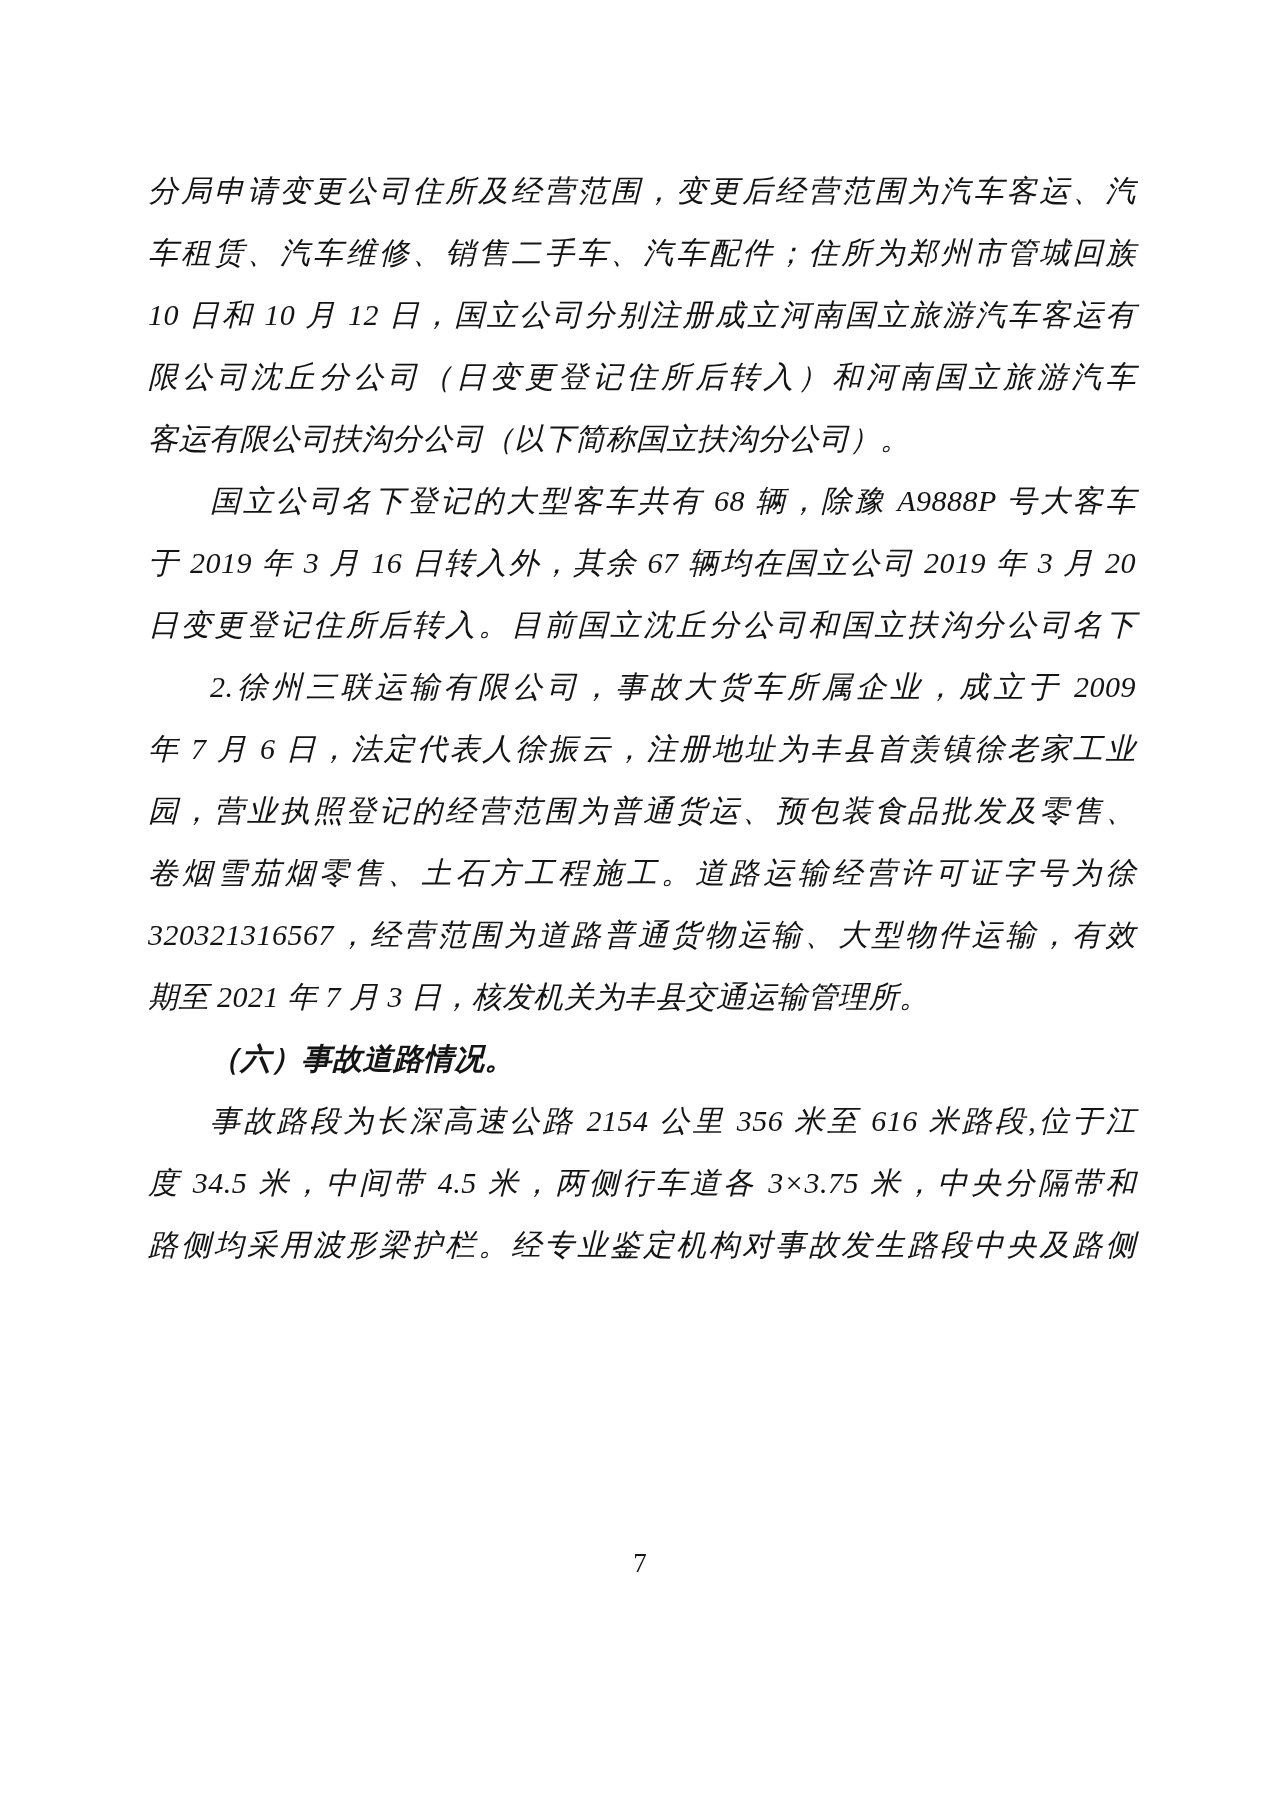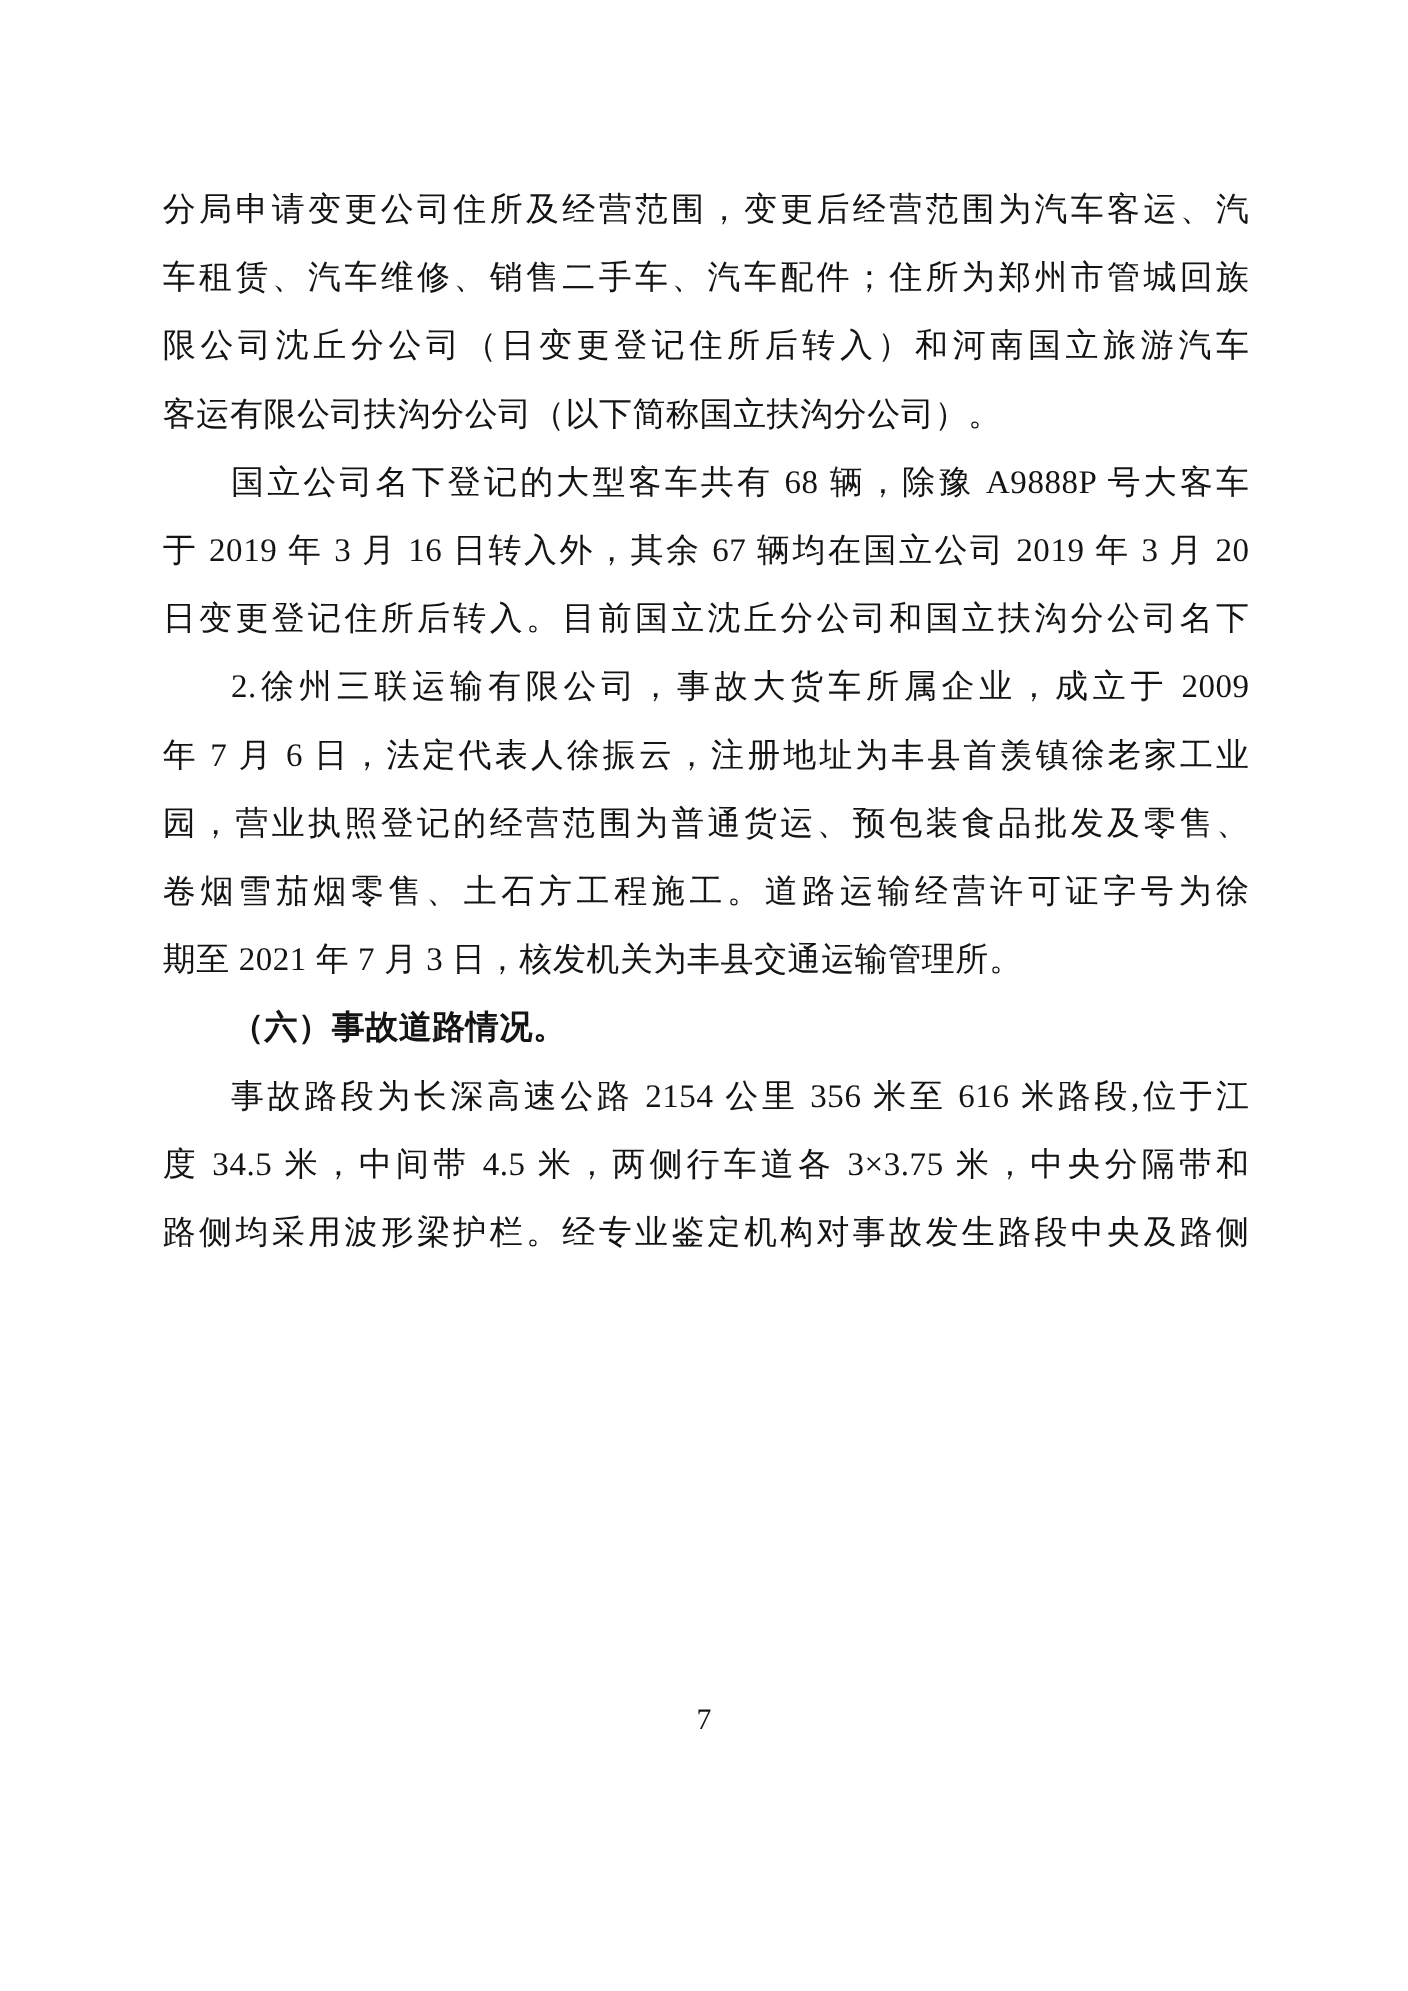"分局申请变更公司住所及经营范围，变更后经营范围为汽车客运、汽" .line { font-style: none -> italic }
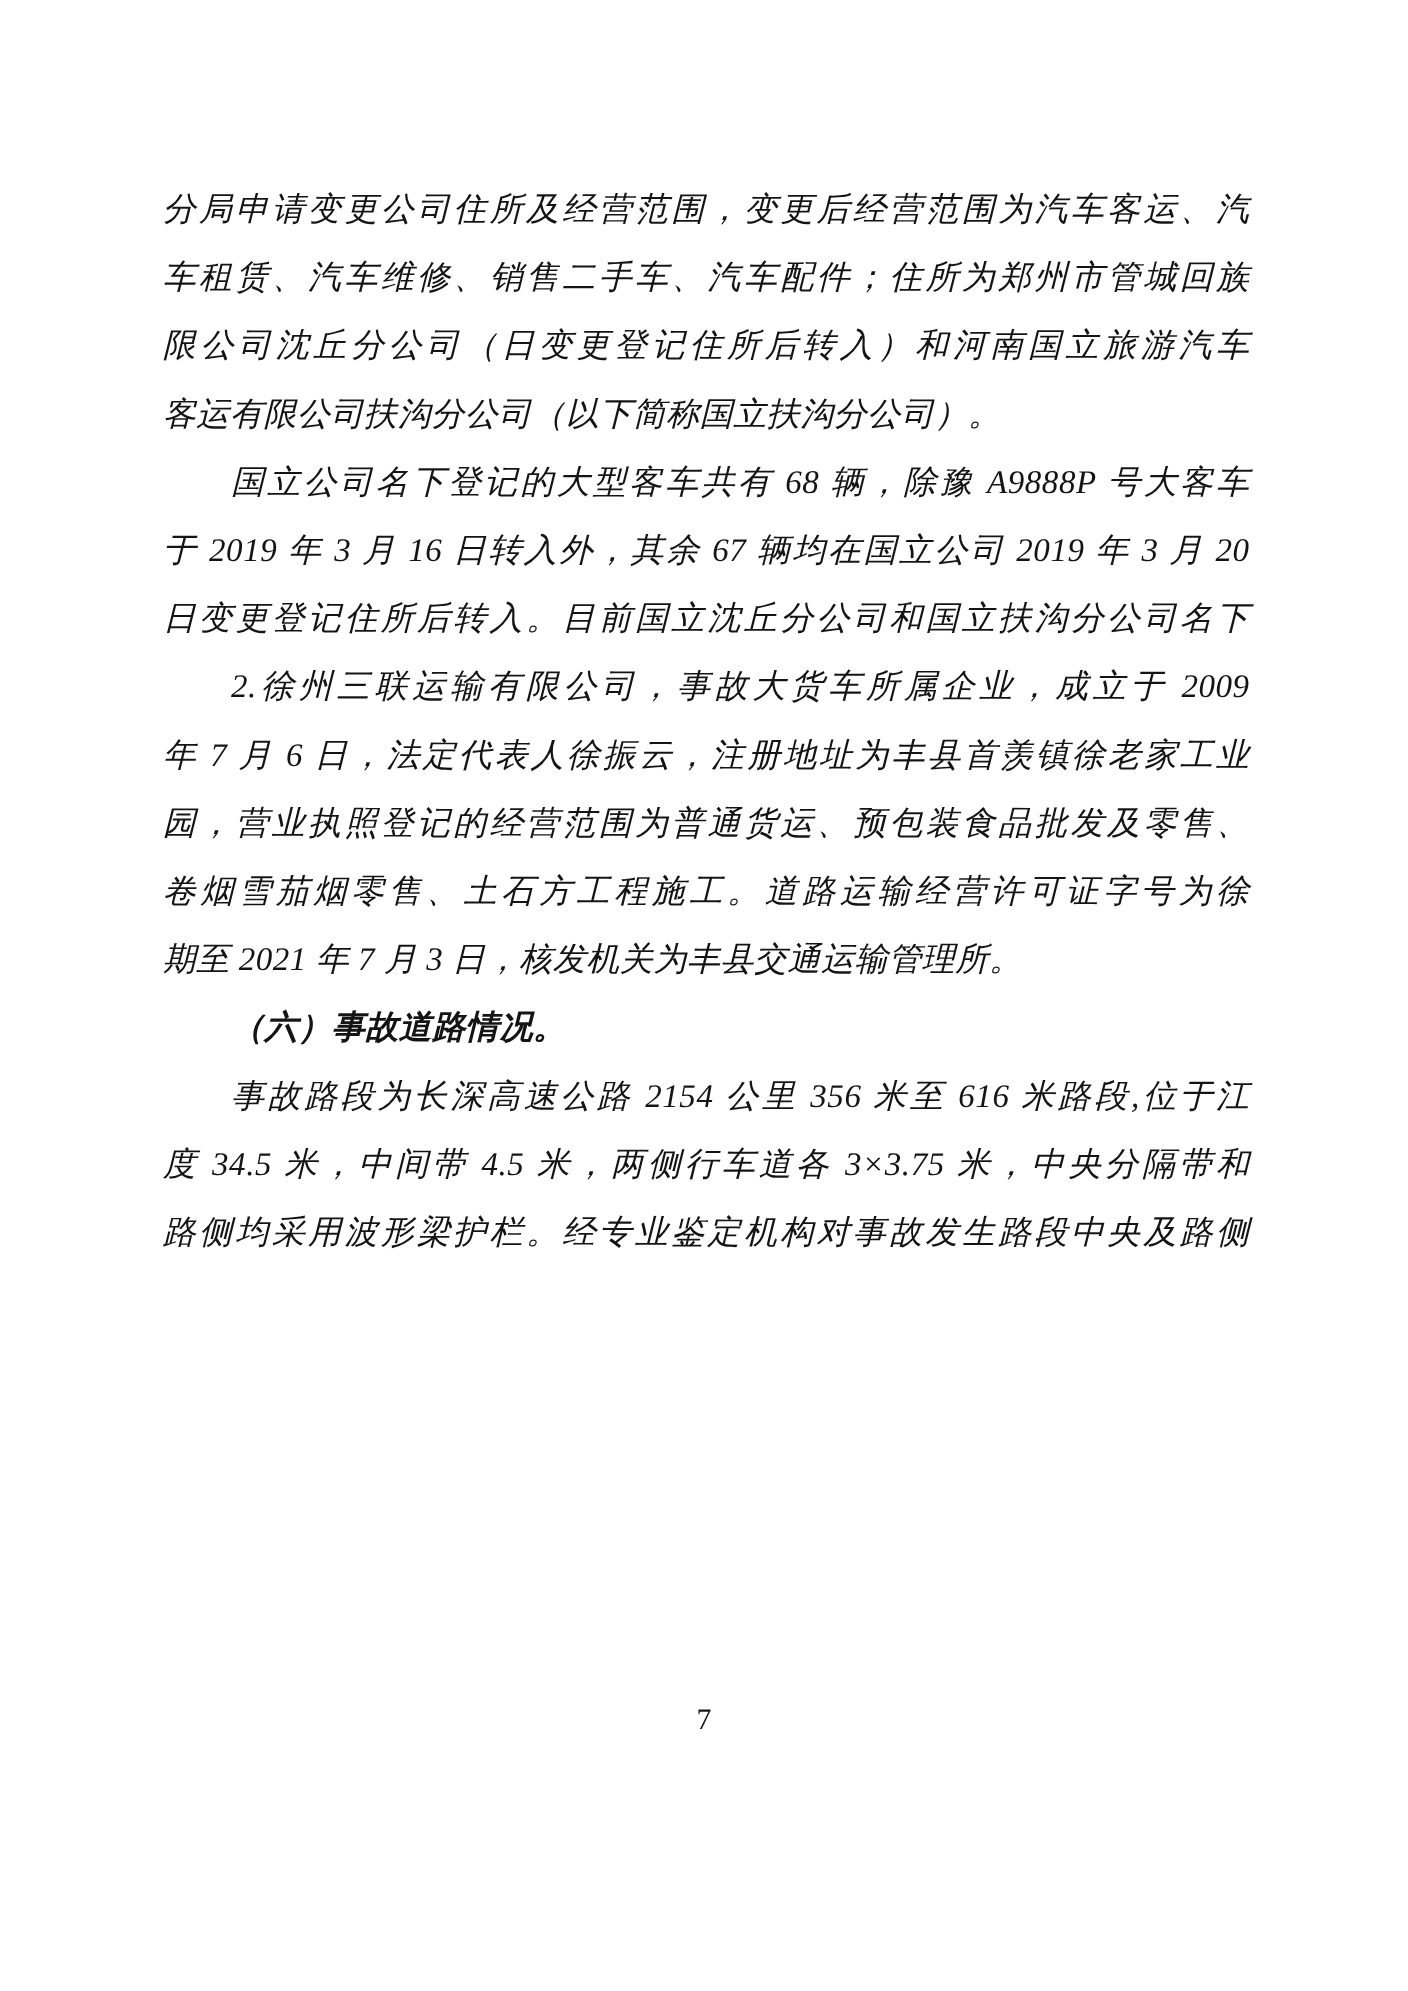"10 日和 10 月 12" div.line { html: none -> <div>10 日和 10 月 12 日，国立公司分别注册成立河南国立旅游汽车客运有</div> }
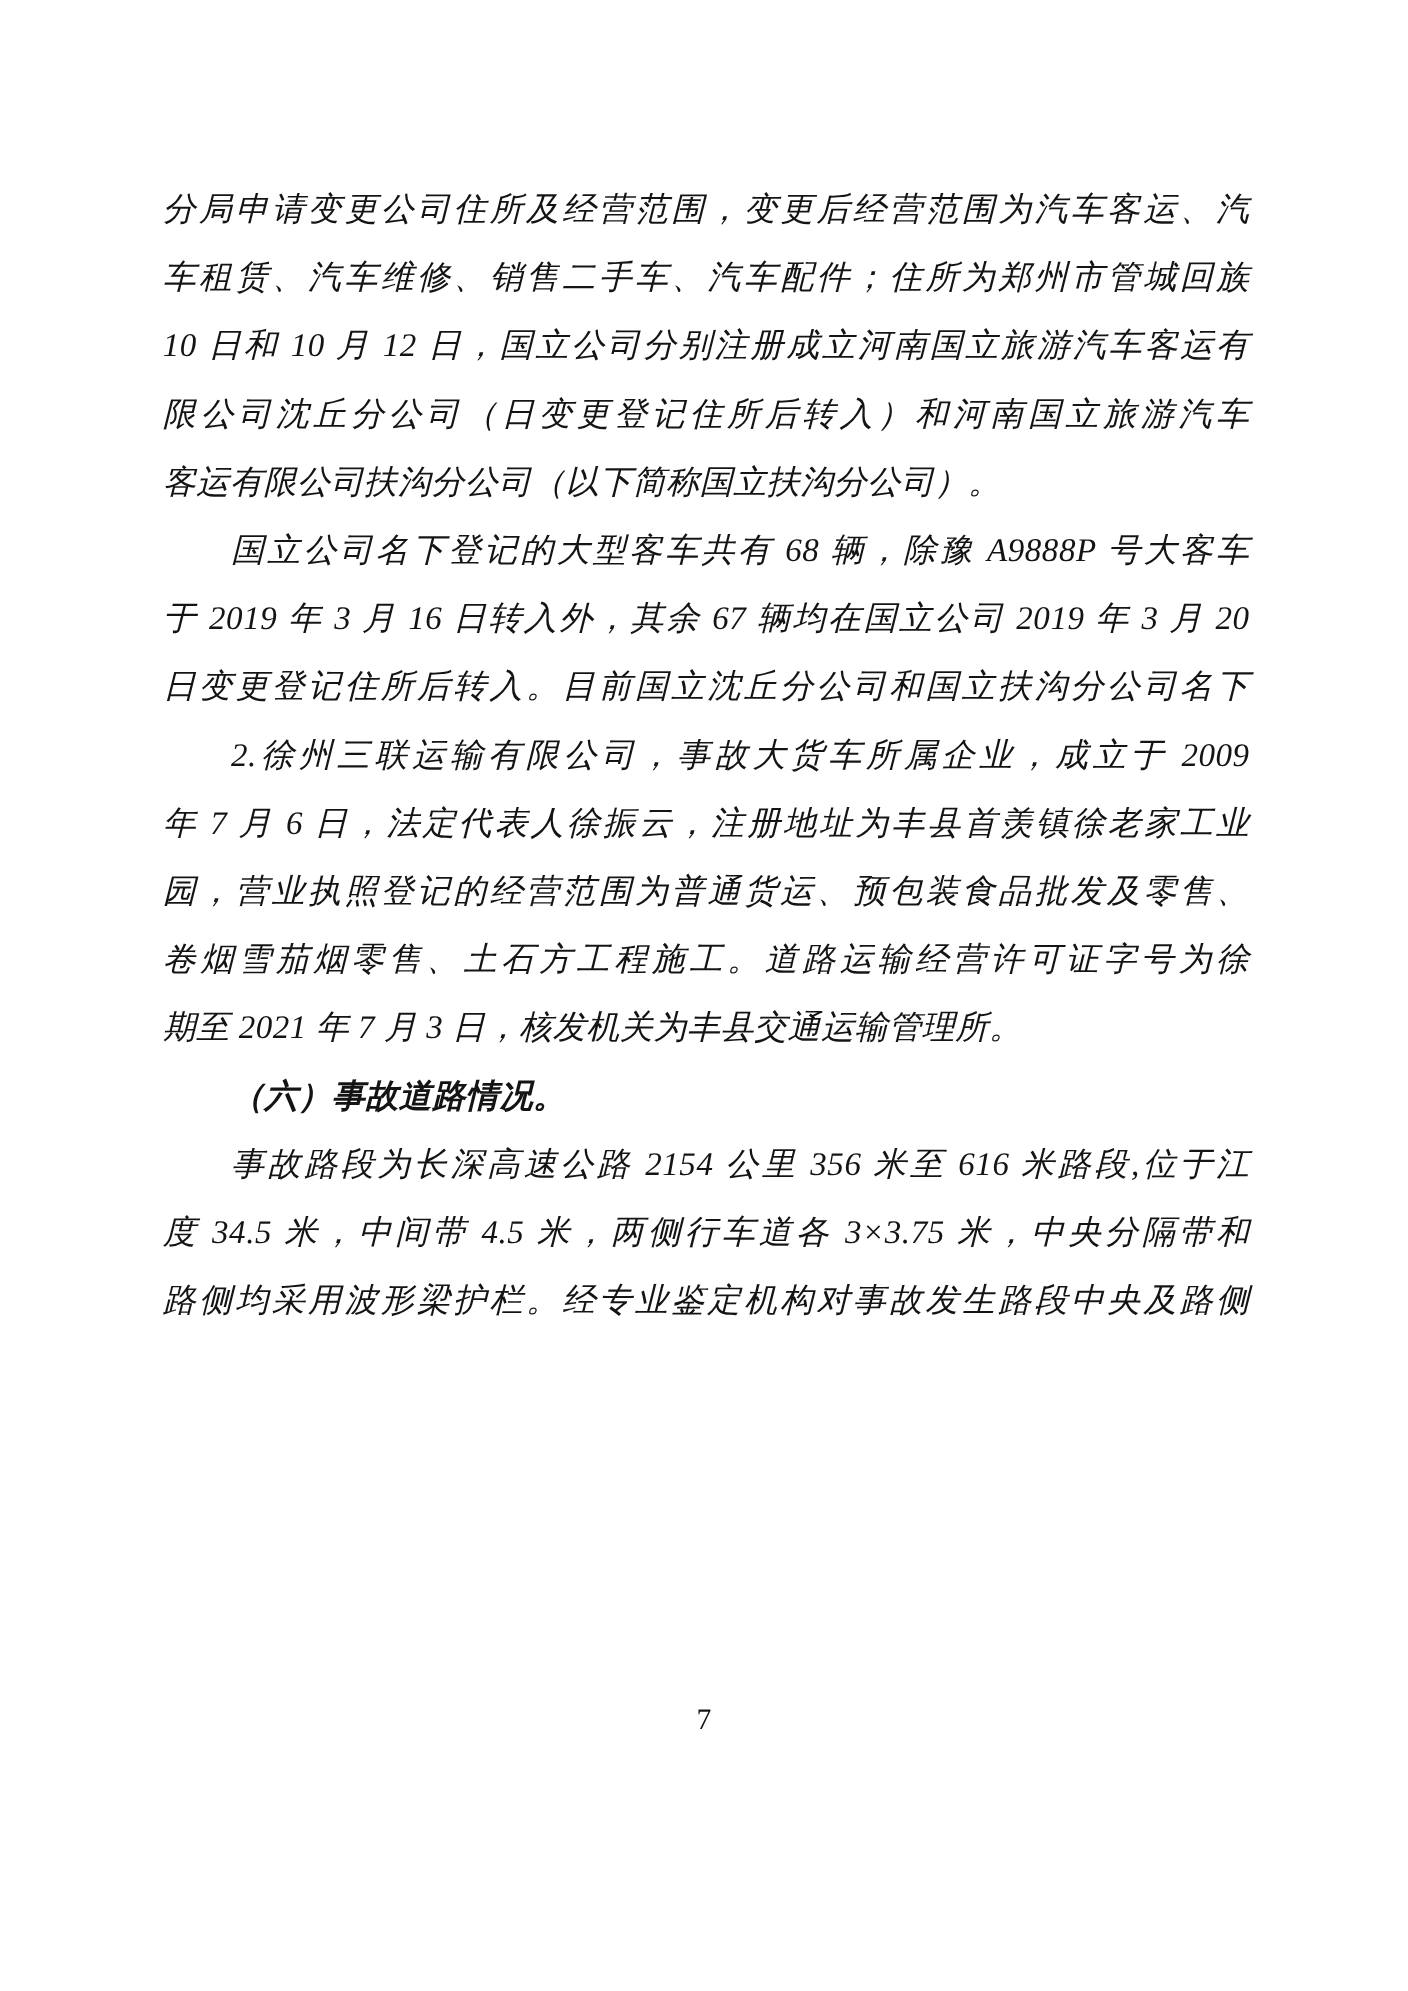"320321316567，经营范围为道路普通货物运输、大型物件运输，有效" div.line { html: none -> <div>320321316567，经营范围为道路普通货物运输、大型物件运输，有效</div> }
